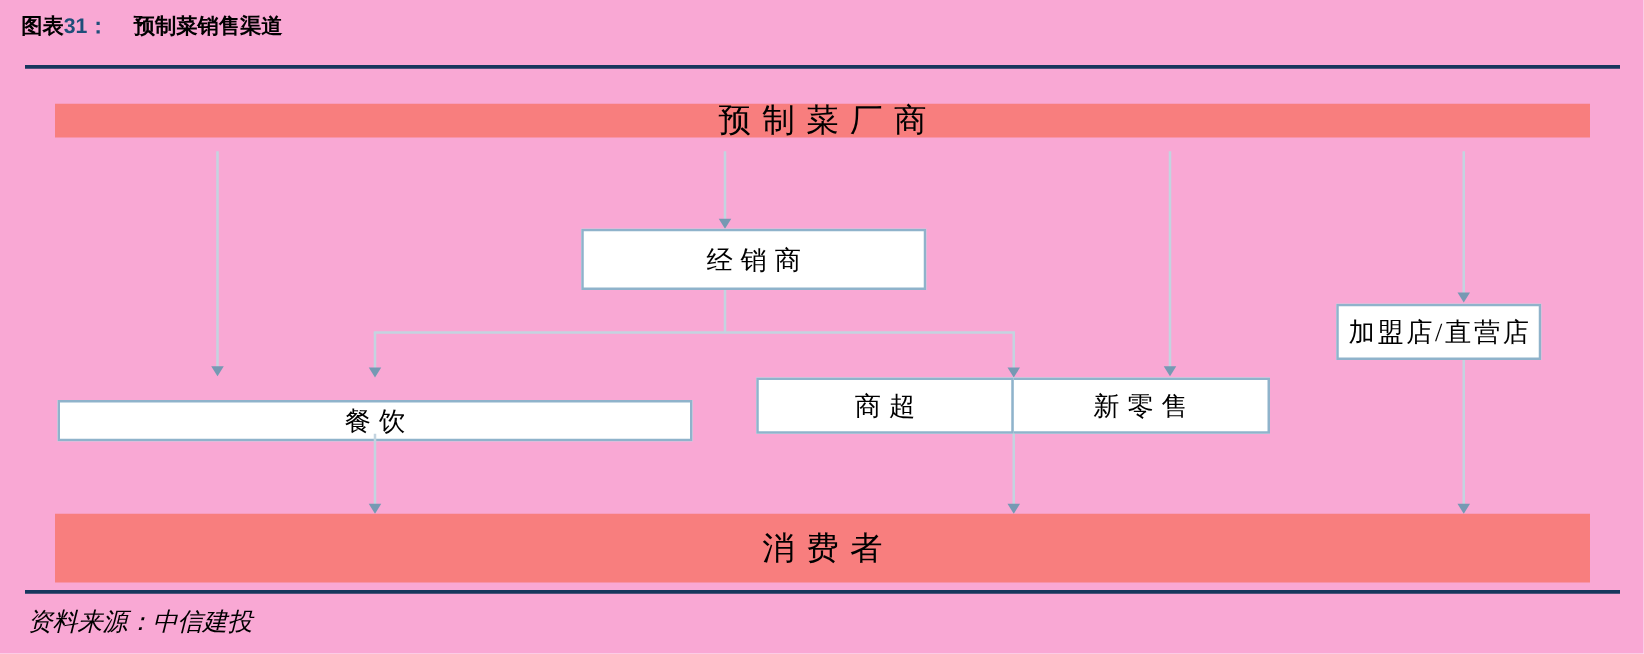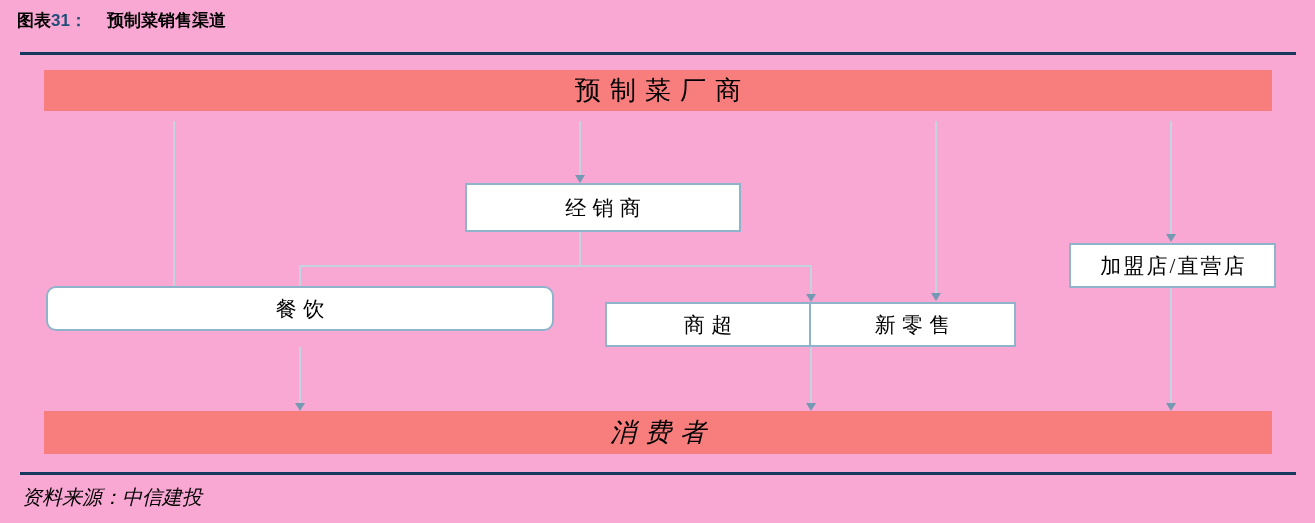"预制菜厂商" .band-top { height: 41px -> 27px; top: 70px -> 83px }
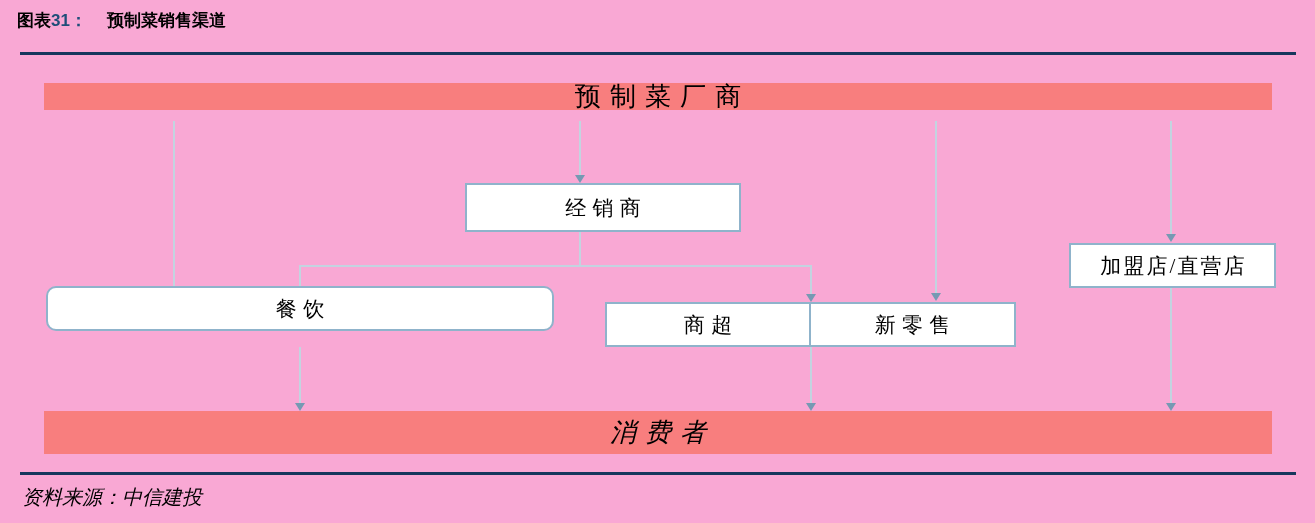"加盟店/直营店" .node-franchise { width: 207px -> 164px }
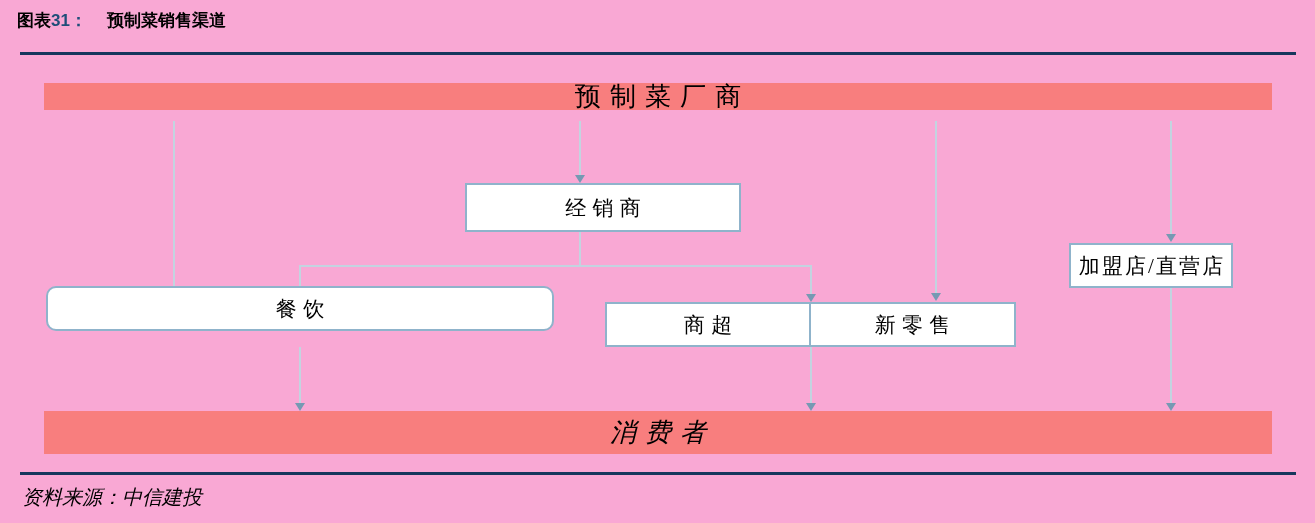"餐饮" .node-catering { border-radius: 10px -> none; height: 45px -> 33px; top: 286px -> 320px }
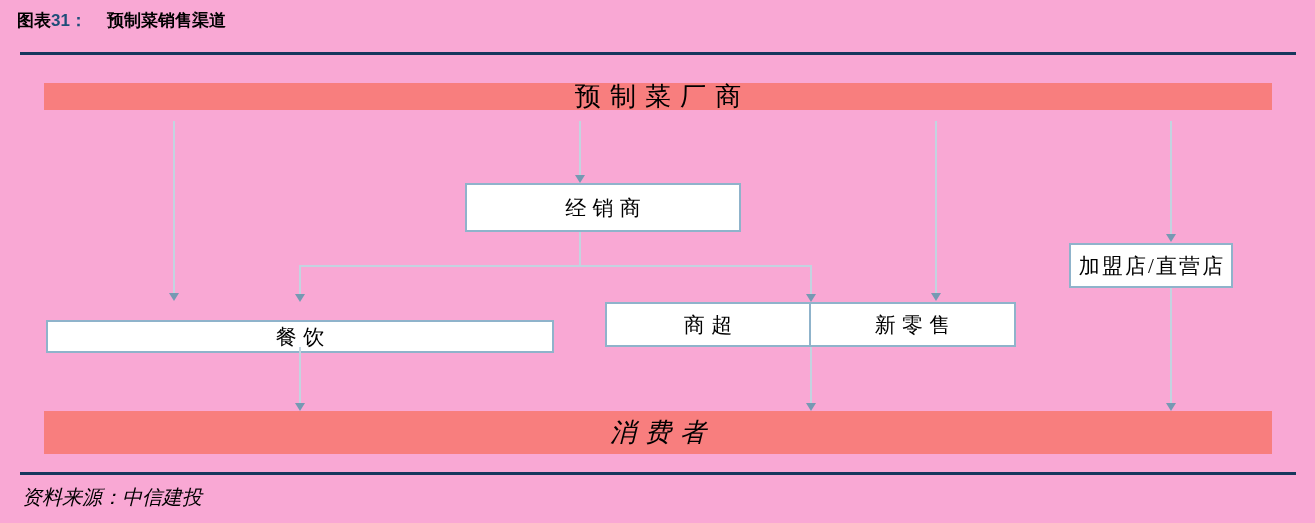"消费者" .band-bottom { font-style: italic -> none; height: 43px -> 55px }
